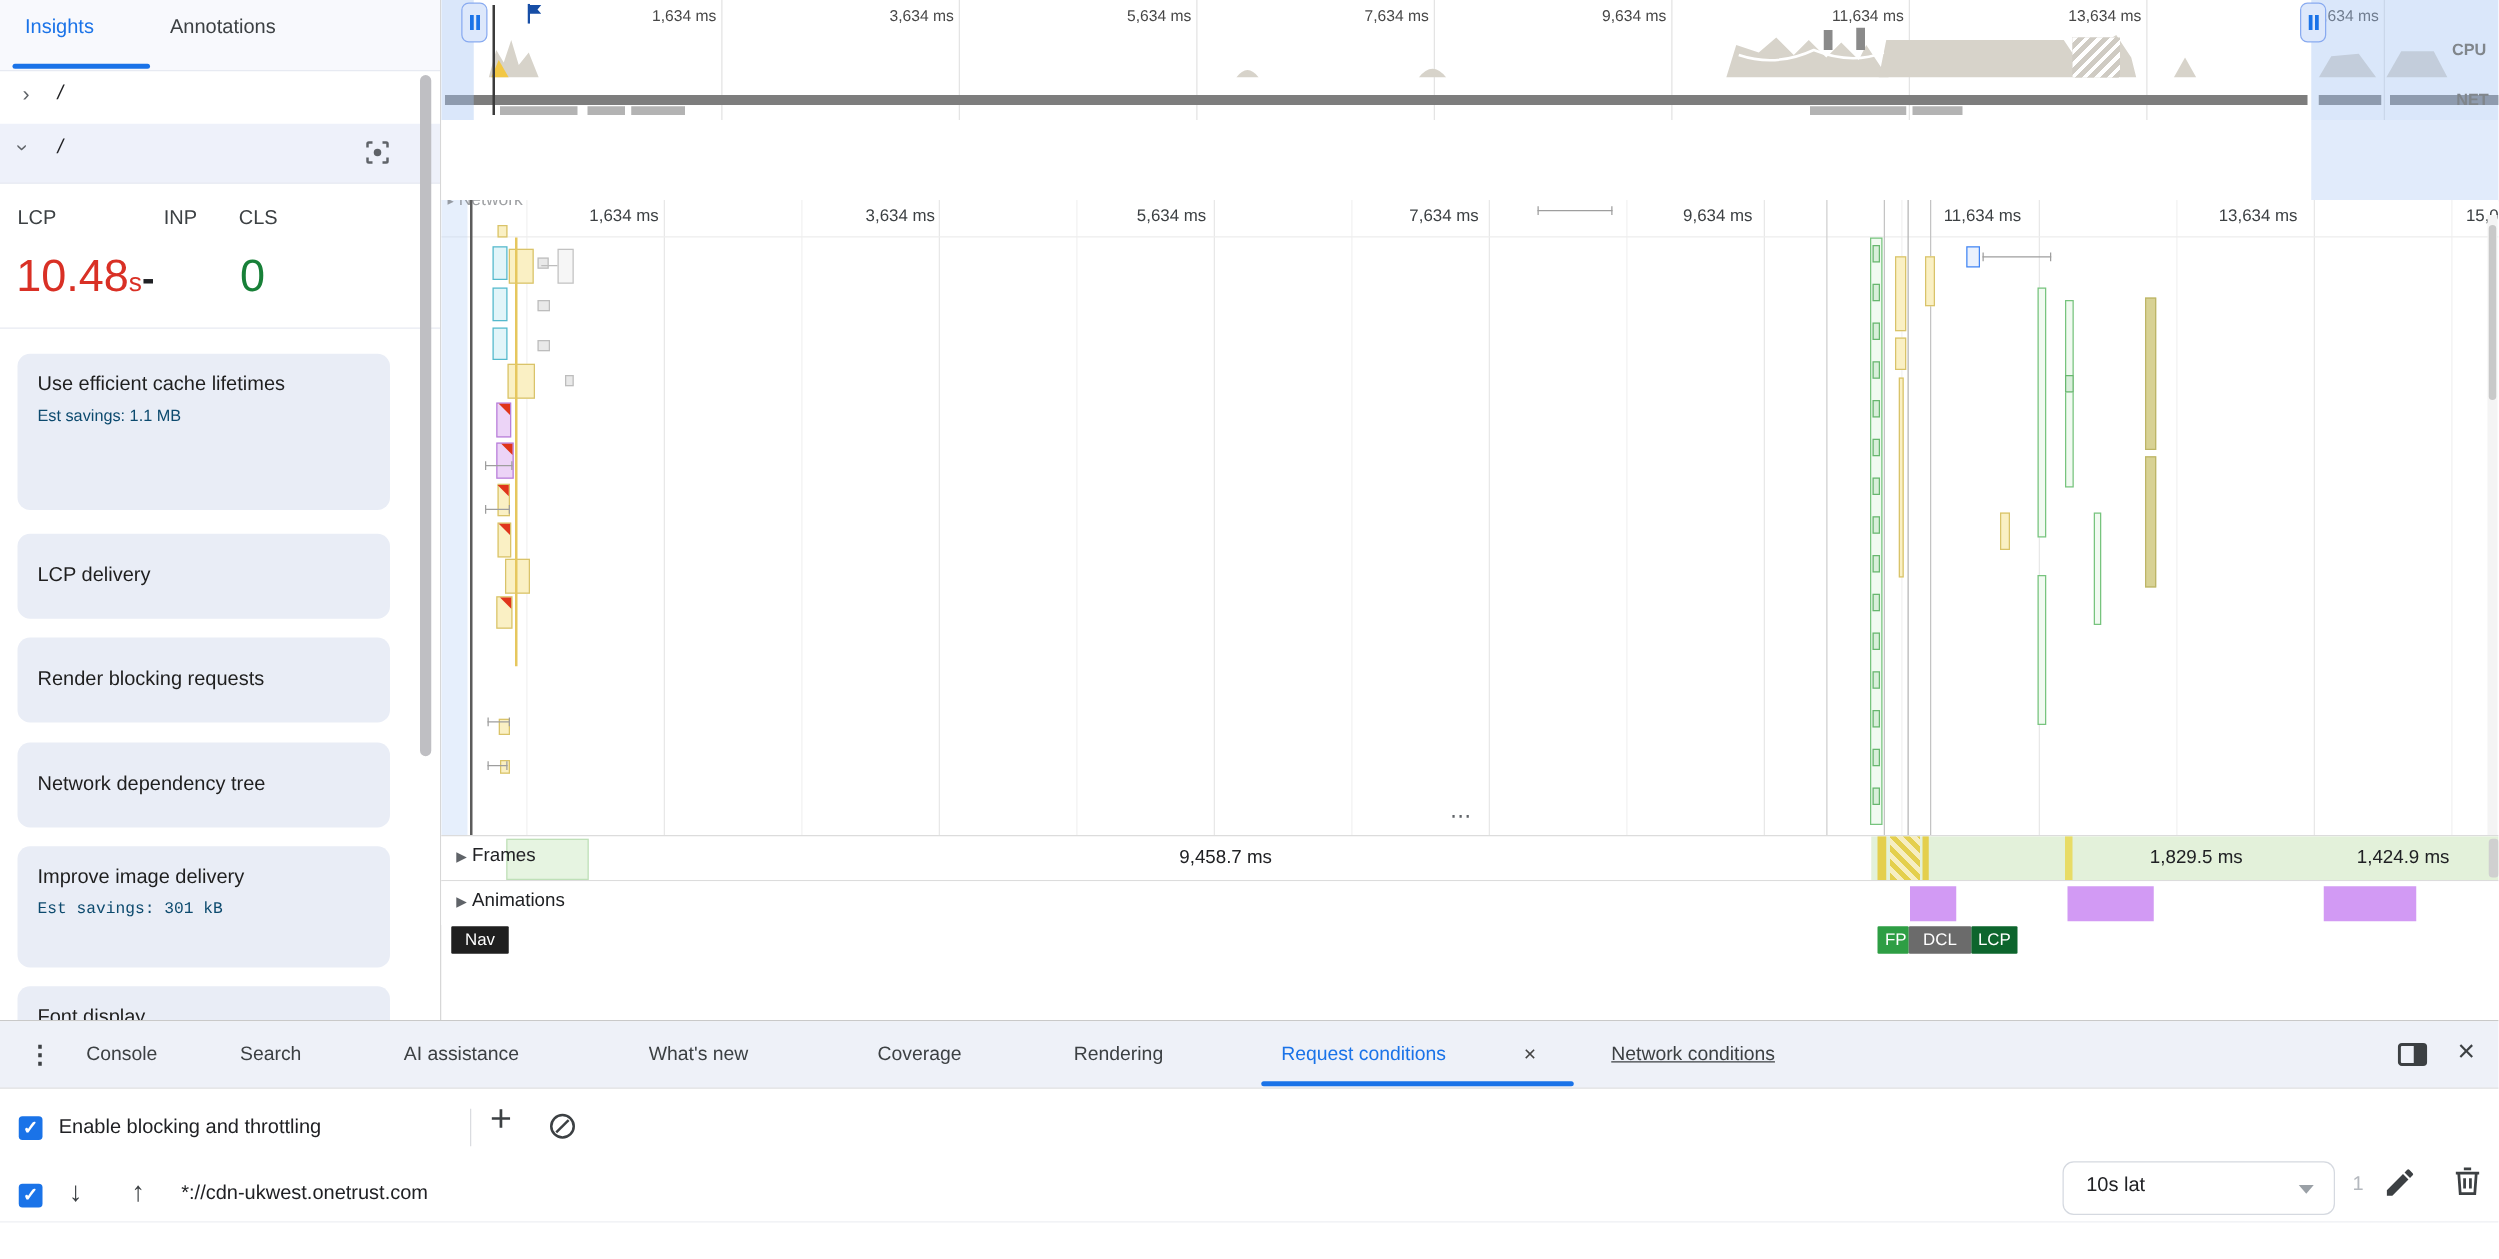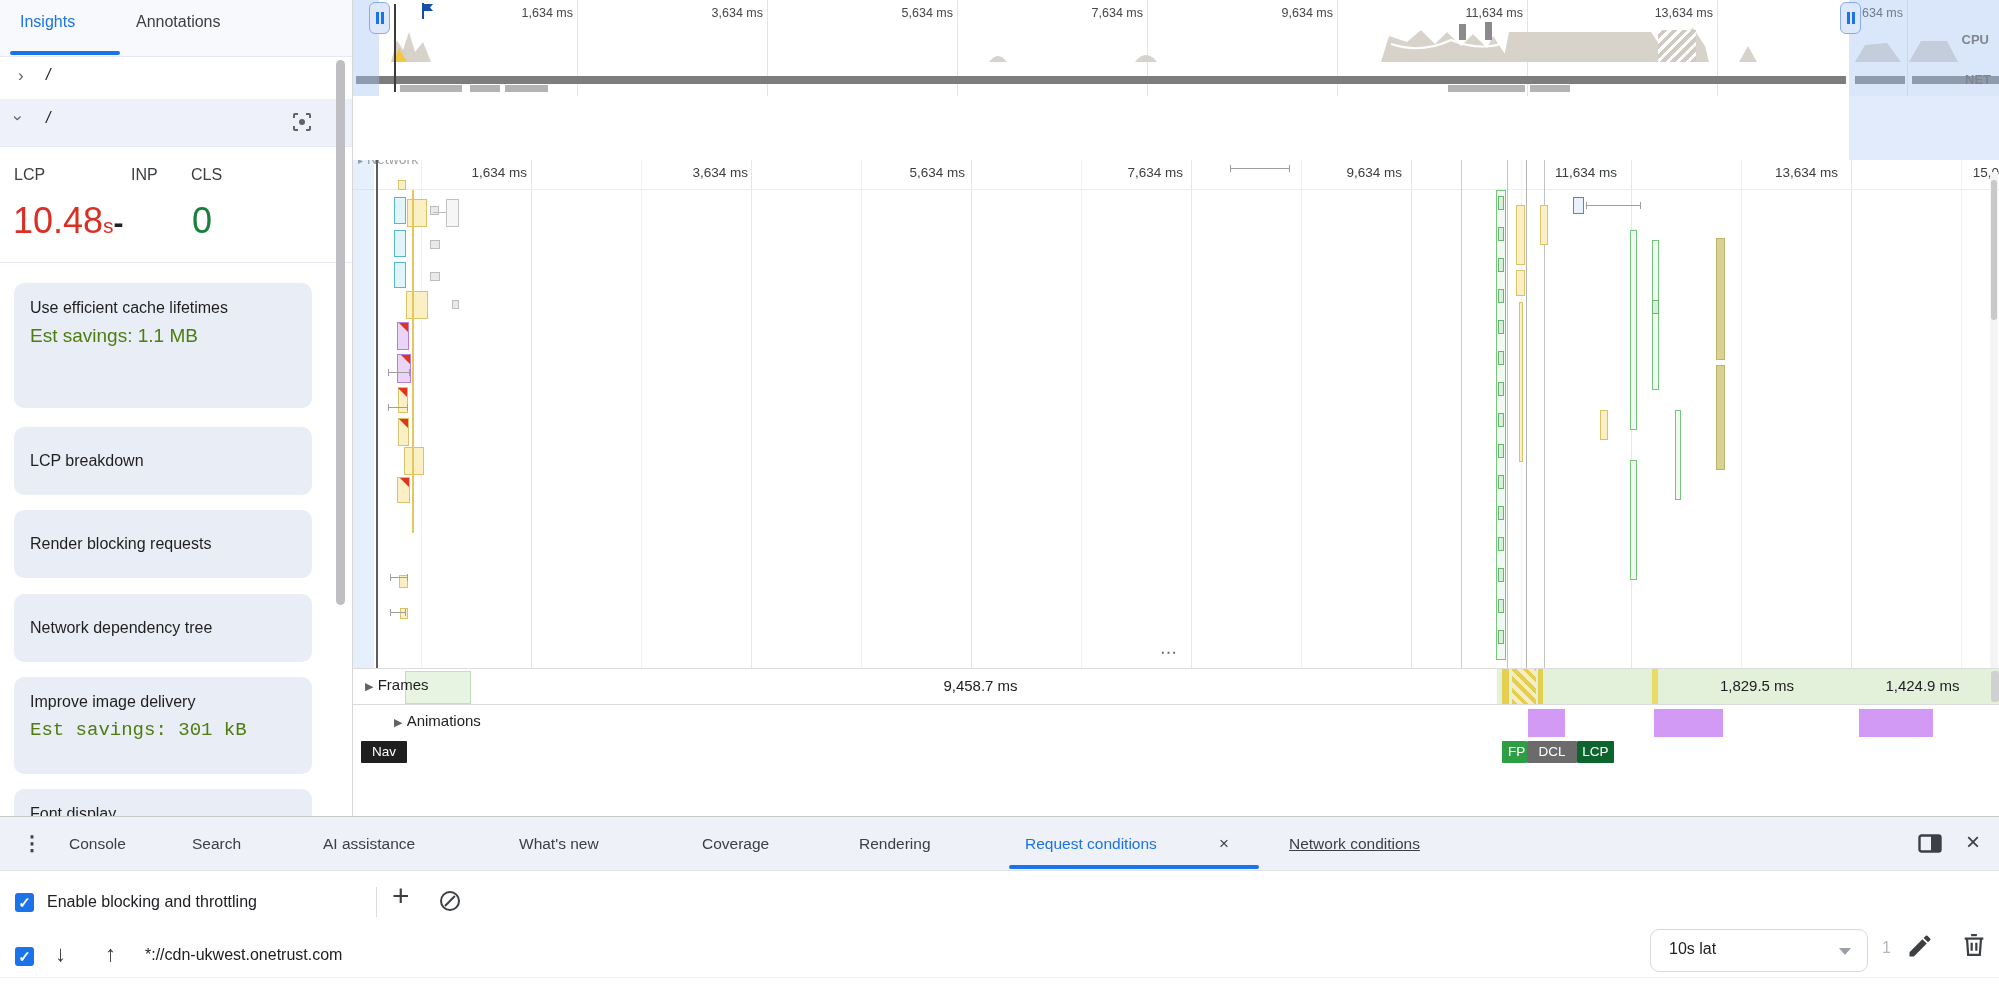"Est savings: 1.1 MB" .card .s { color: #4d7c0f -> #0c4a6e; font-size: 19px -> 13px }
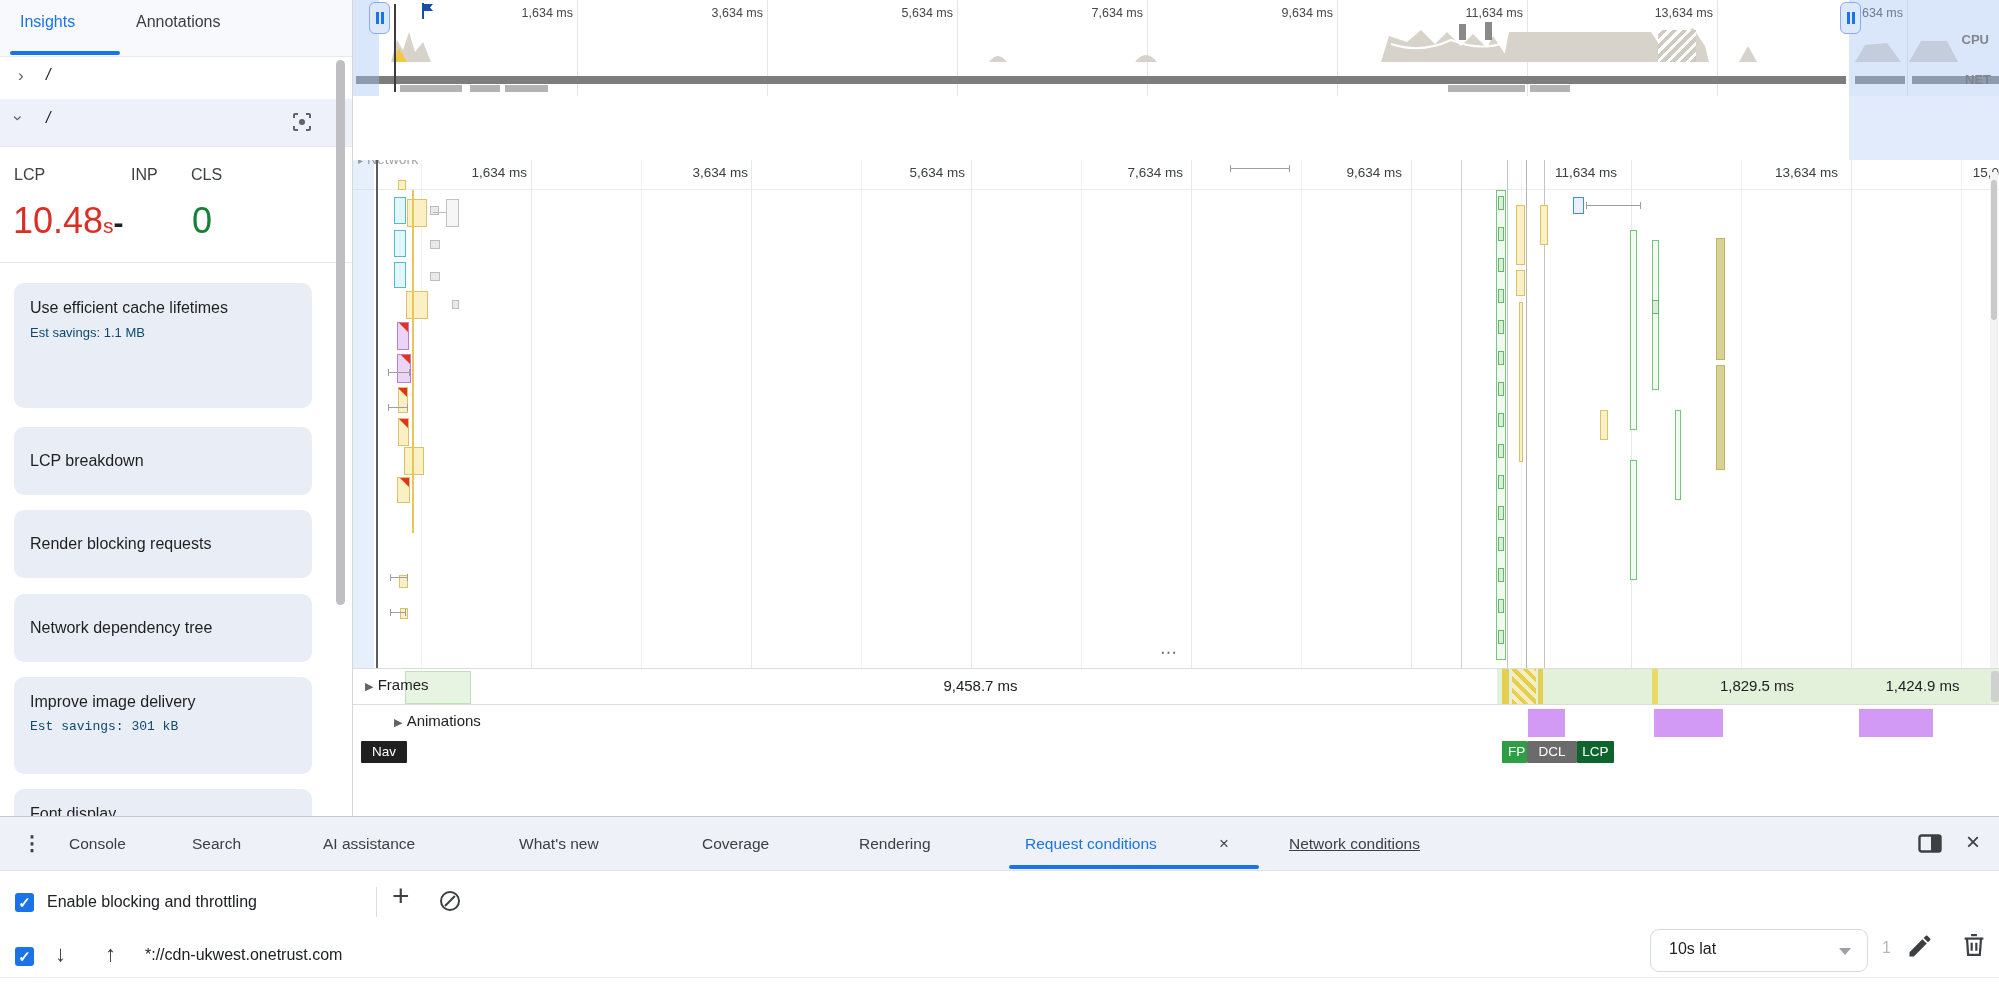"LCP breakdown" div.t { text: breakdown -> delivery }
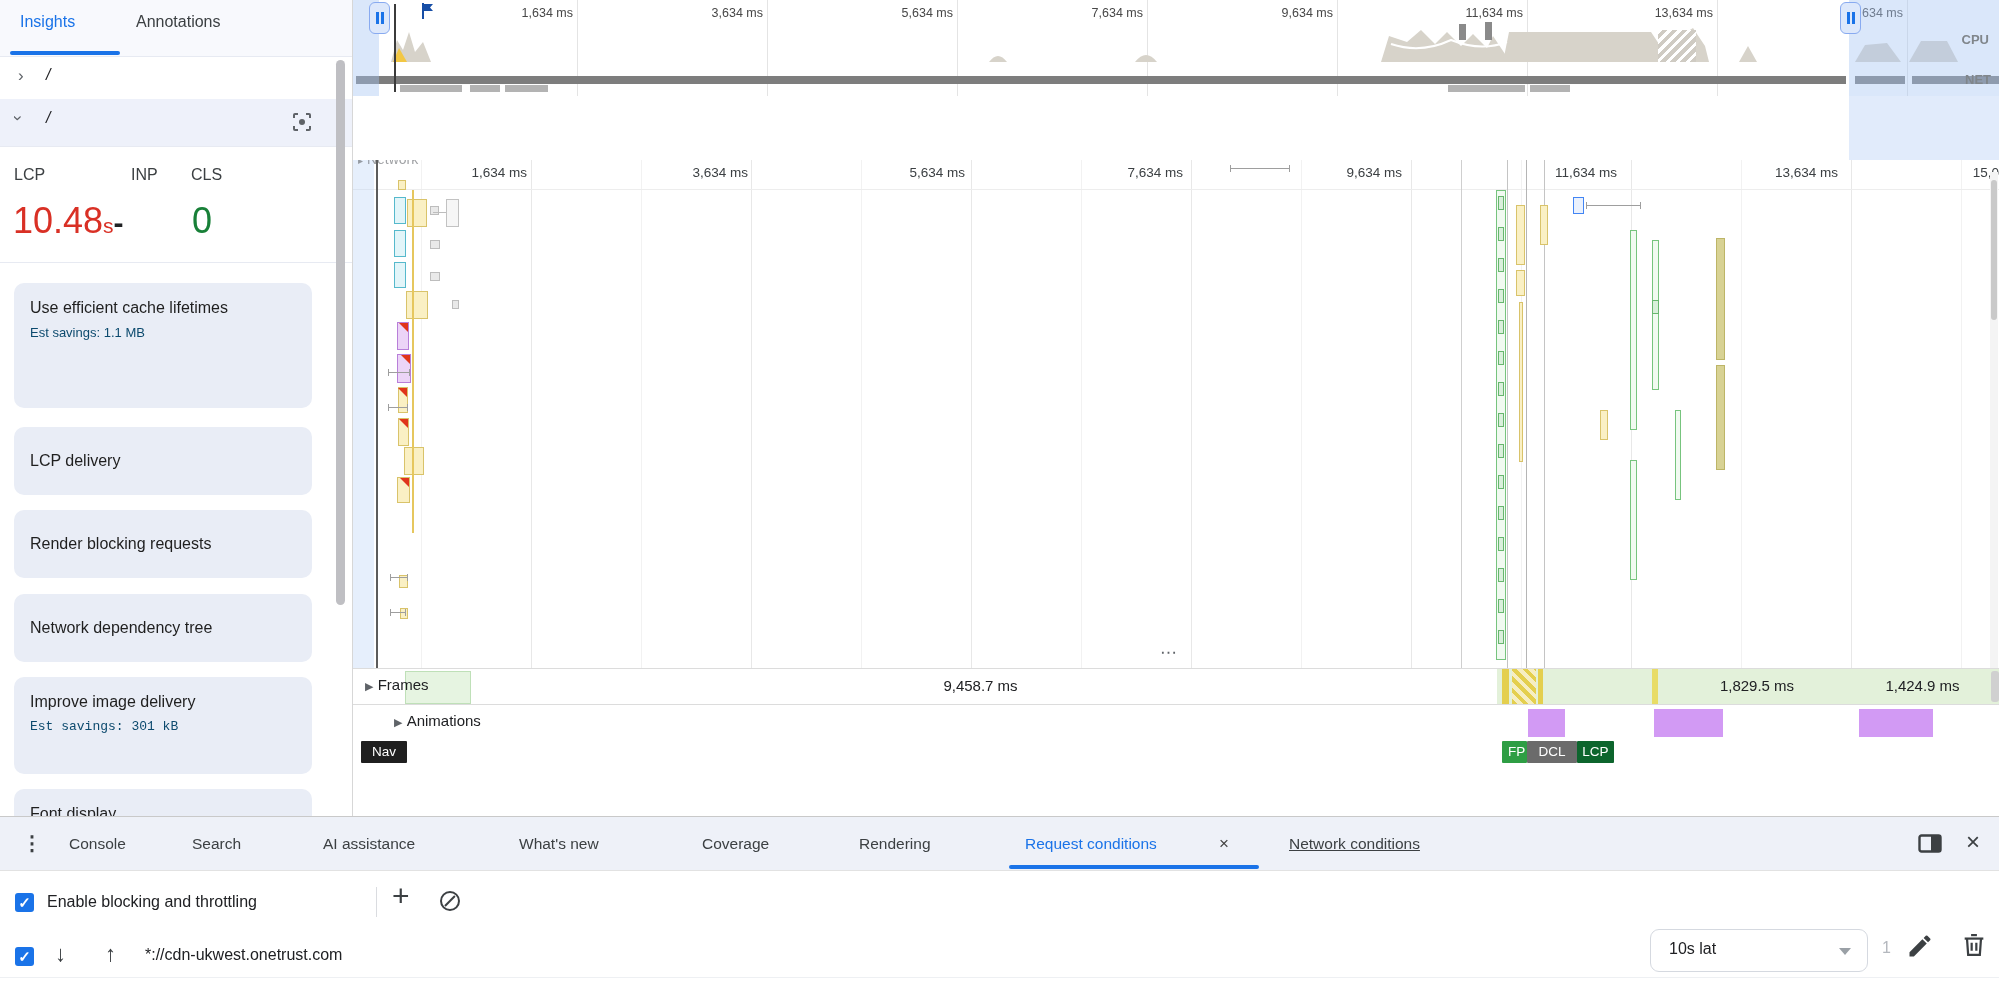"▶ Animations" div.abs { margin-left: 29px -> none }
